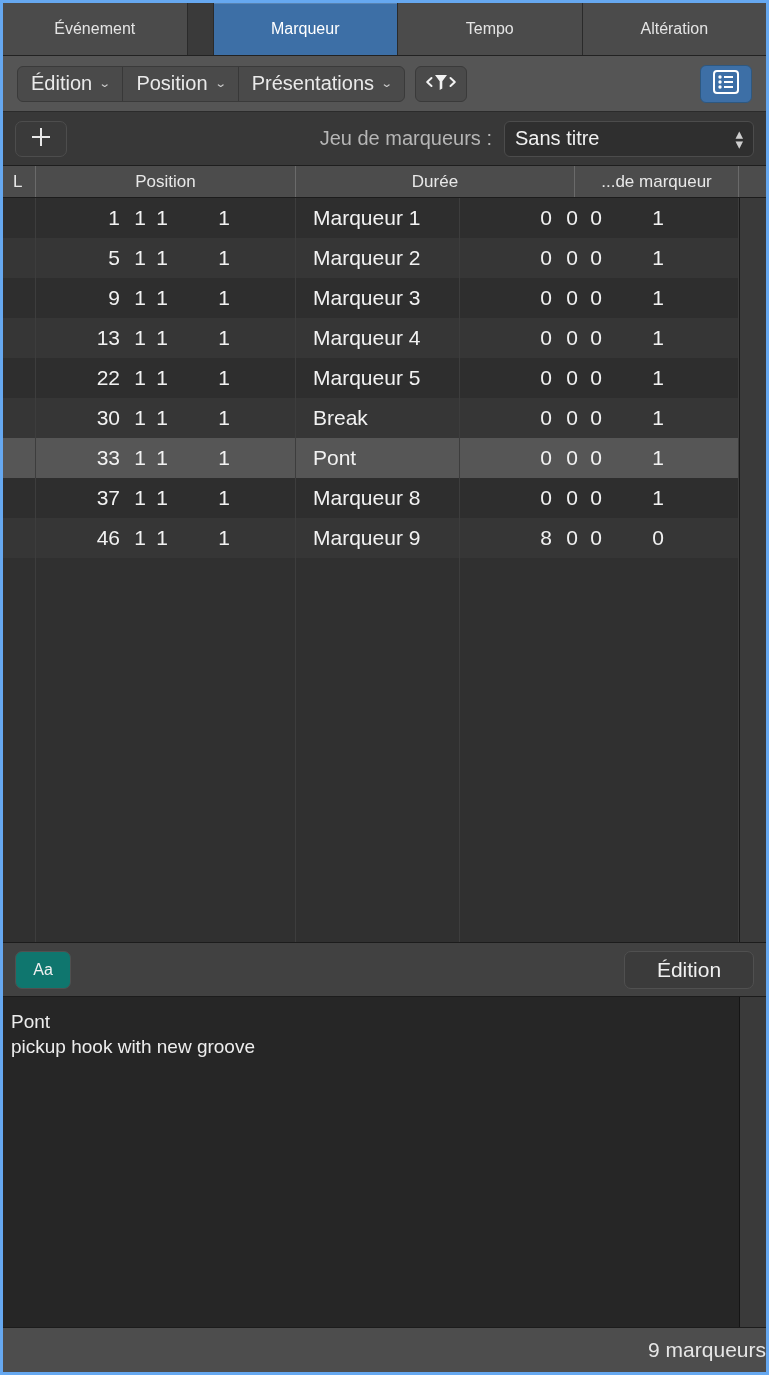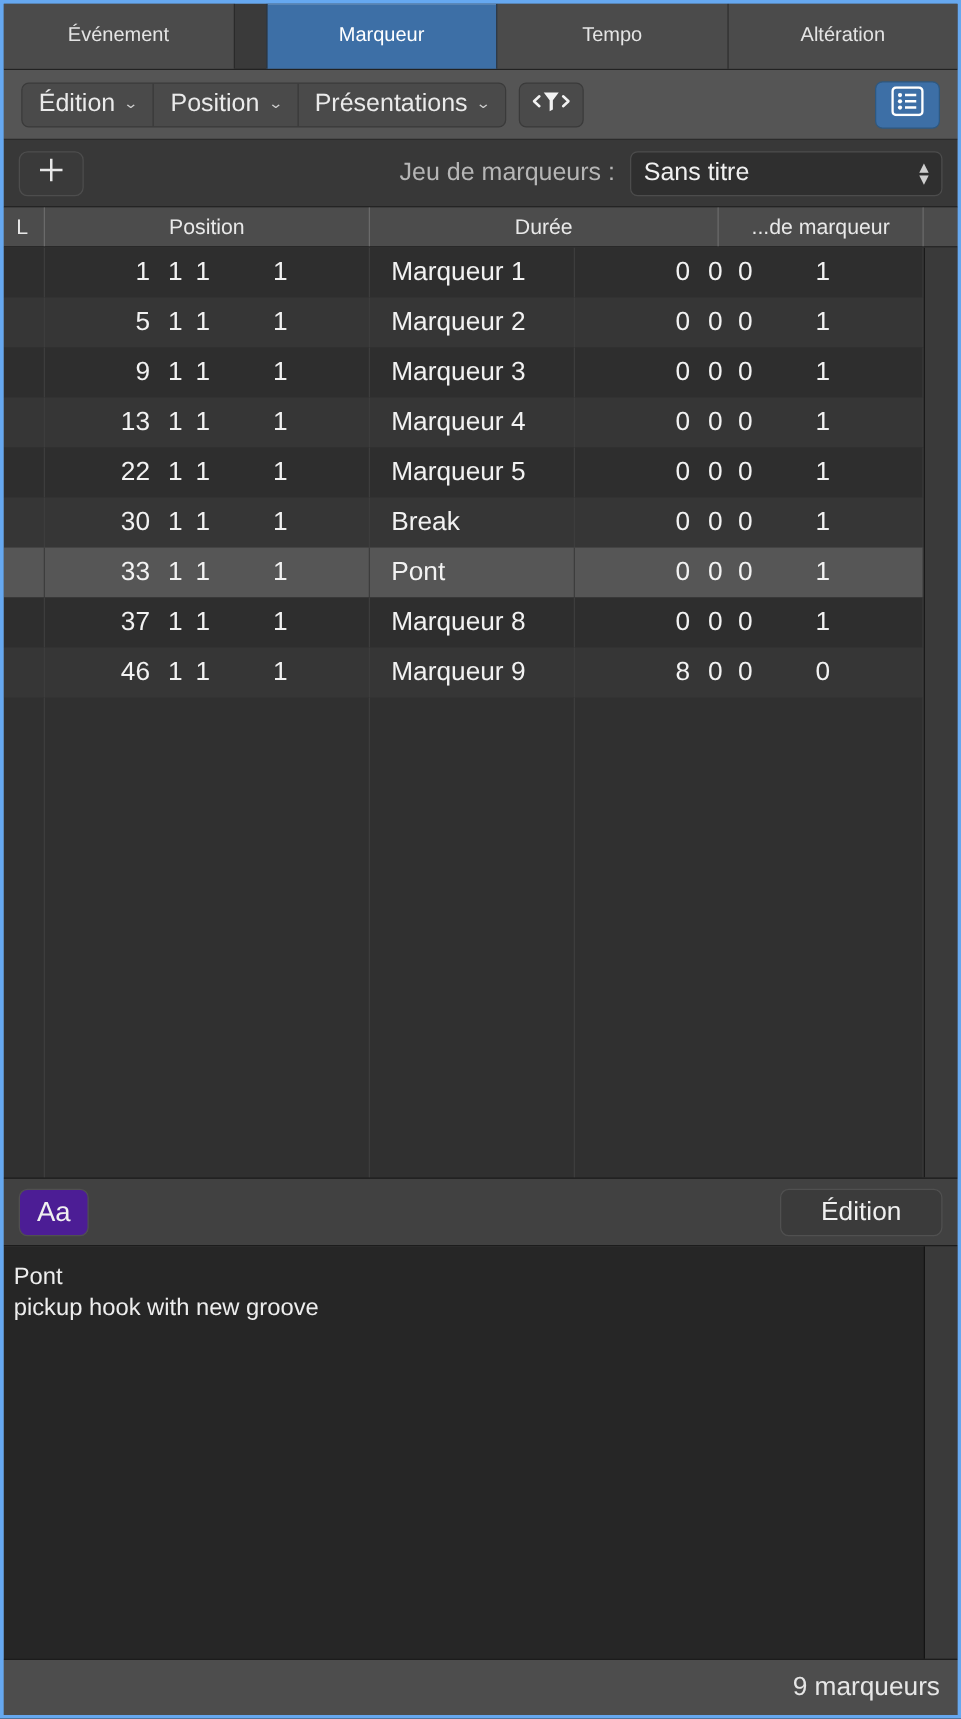"Aa" .aabtn { background: #4c1d95 -> #0f766e; font-size: 22px -> 16px }
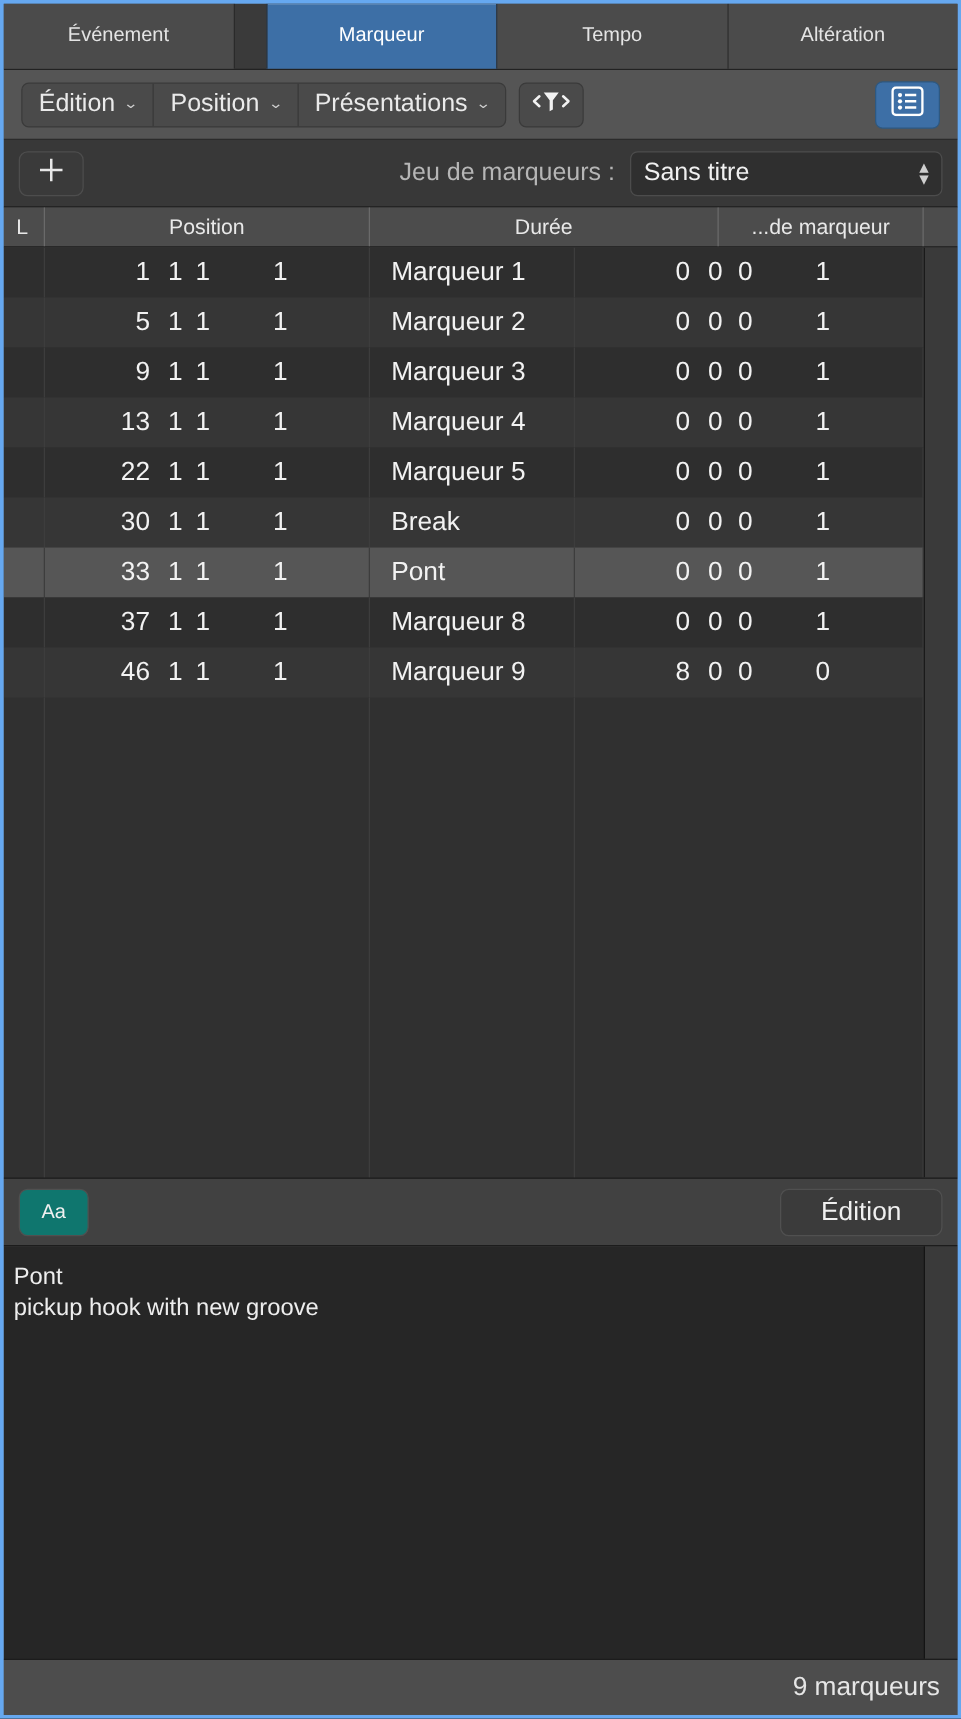"9 marqueurs" .statusbar { padding-right: 14px -> none }
